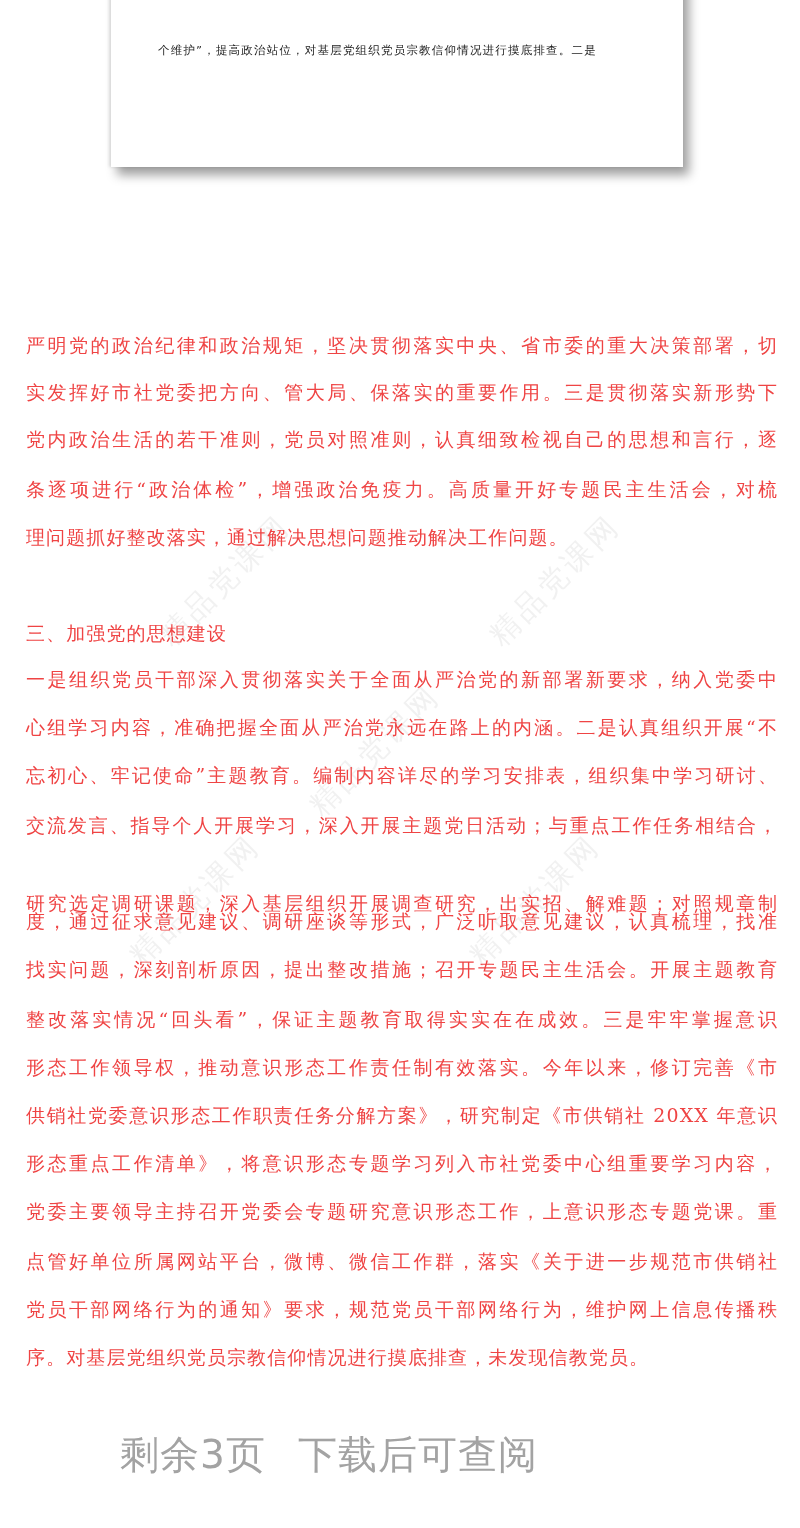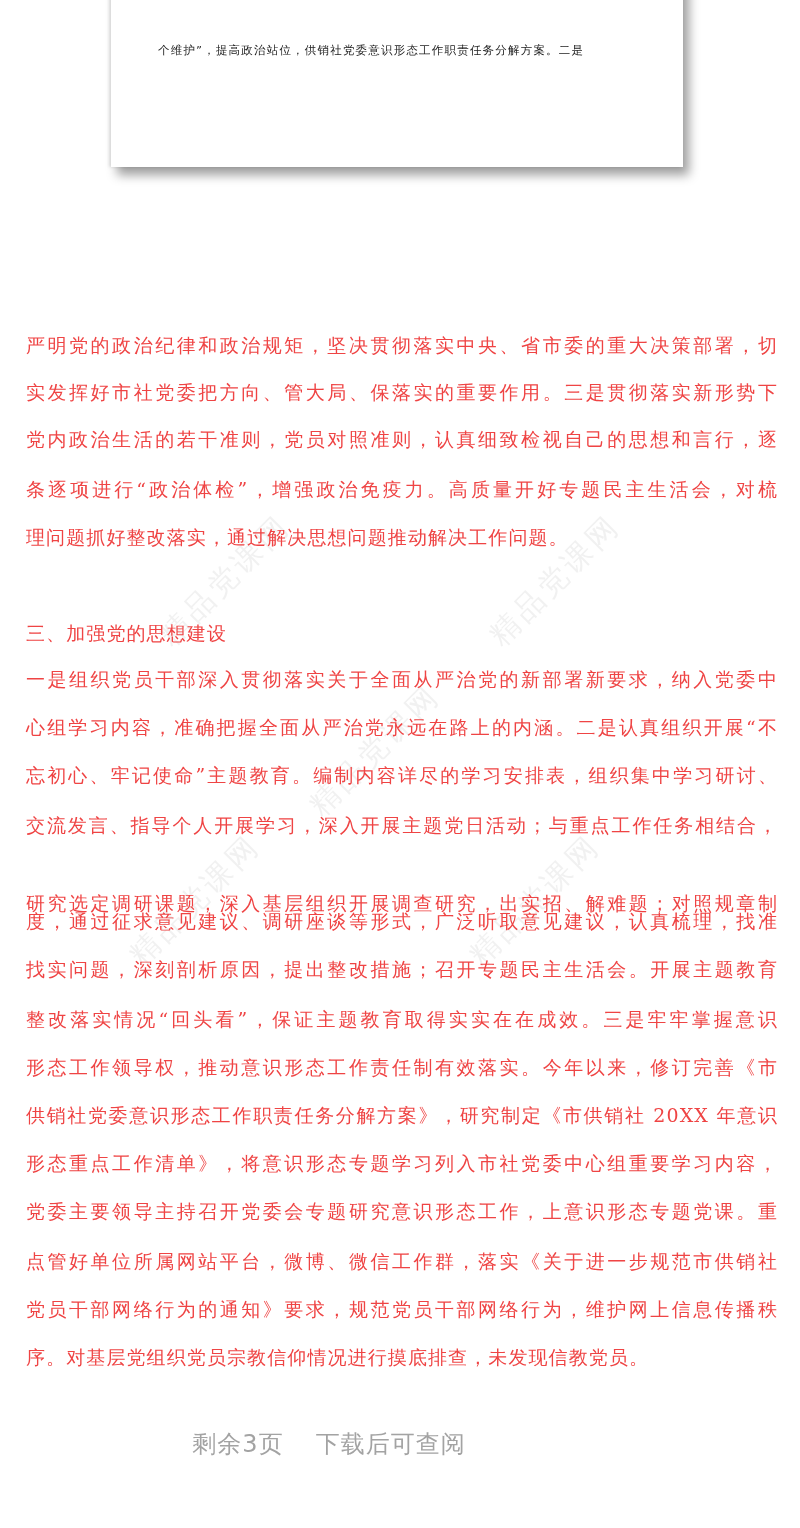"个维护”，提高政治站位，供销社党委意识形态工作职责任务分解方案。二是" div.line { text: 供销社党委意识形态工作职责任务分解方案 -> 对基层党组织党员宗教信仰情况进行摸底排查 }
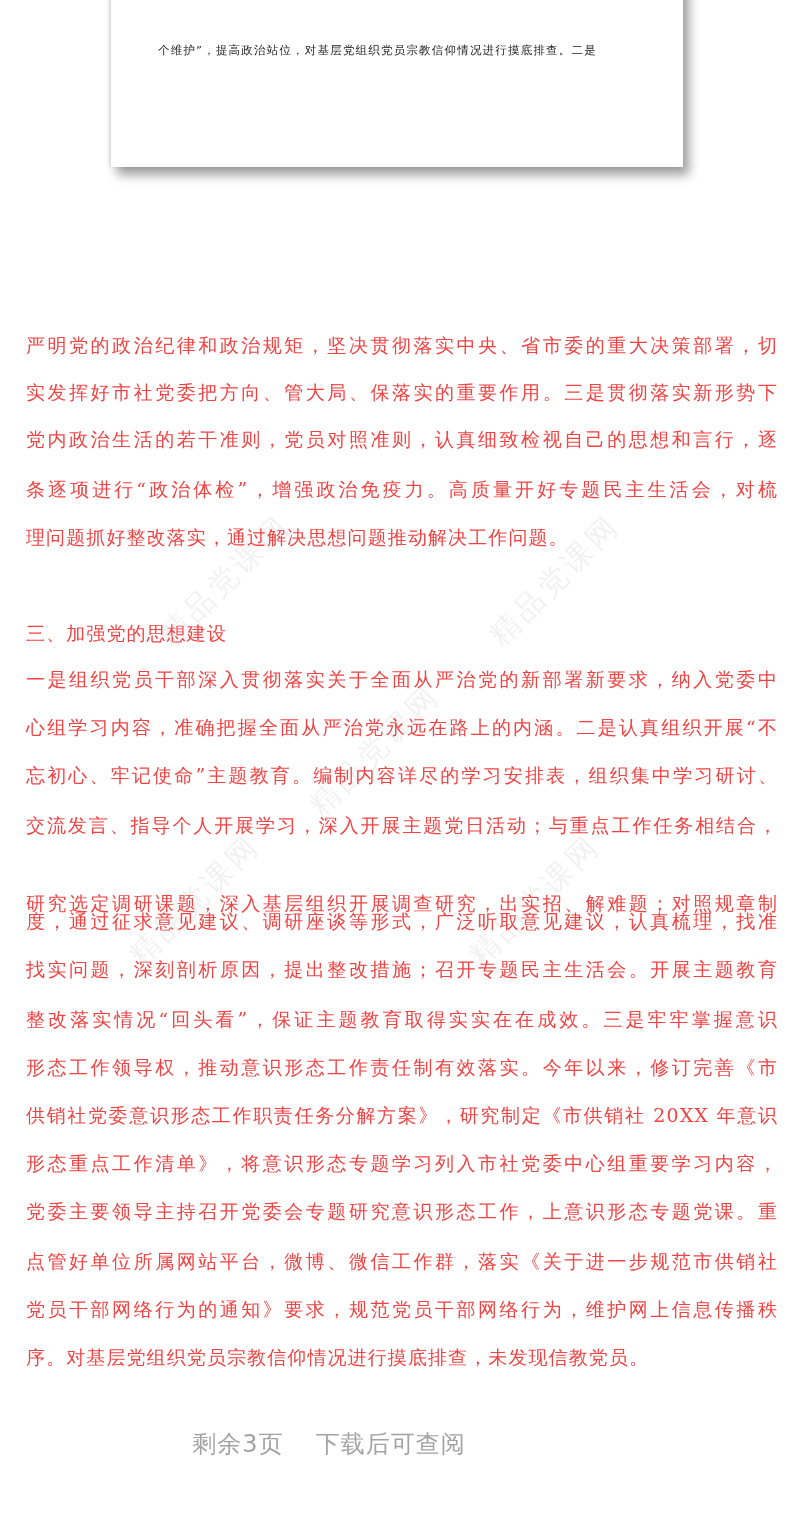"剩余3页 下载后可查阅" .more-banner { font-size: 24px -> 39px }
